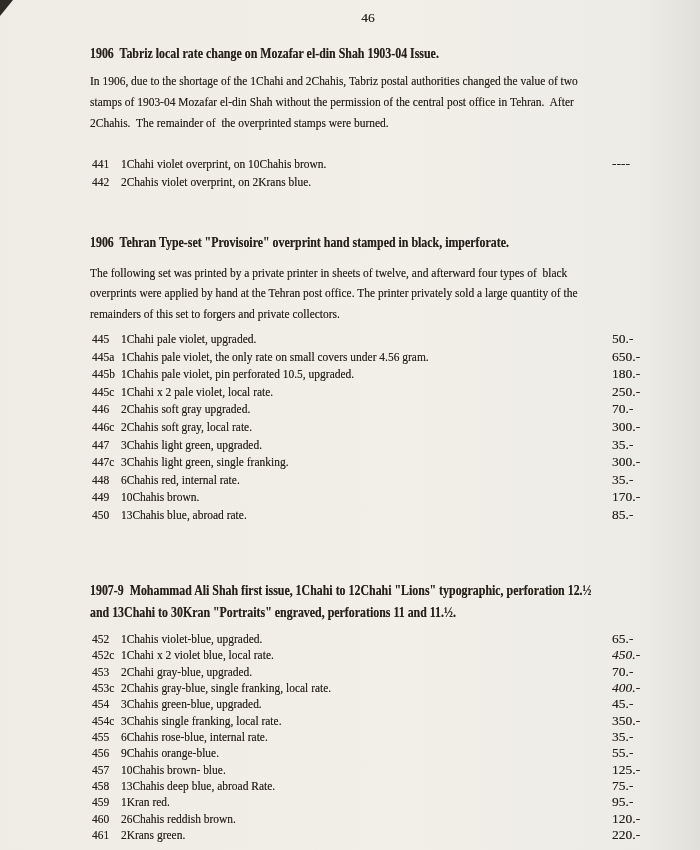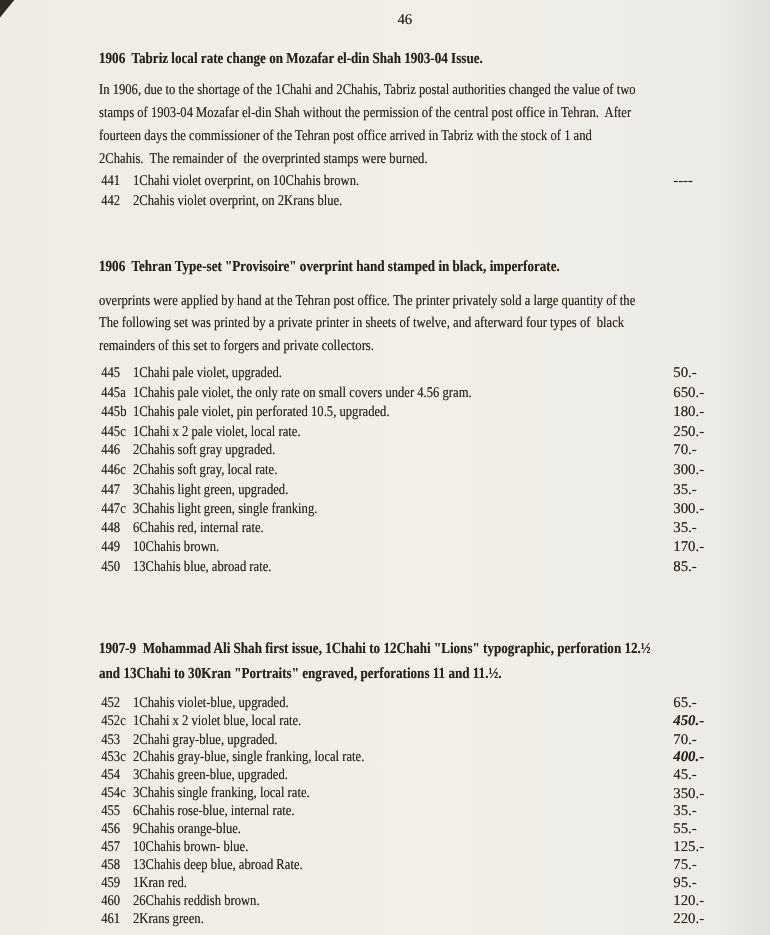"fourteen days the commissioner of" div.tline { html: <div><span>fourteen days the commissioner of the Tehran post office arrived in Tabriz with the stock of 1 and</span></div> -> none }
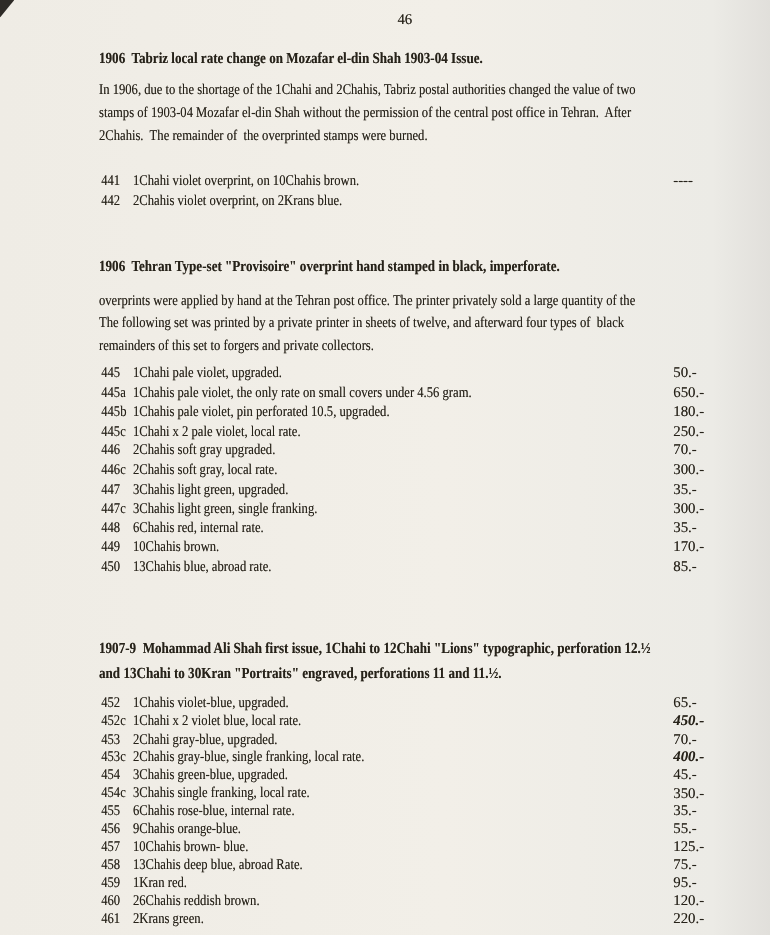"overprints were applied by hand" div.tline { order: before "The following set was printed" -> after "The following set was printed" }
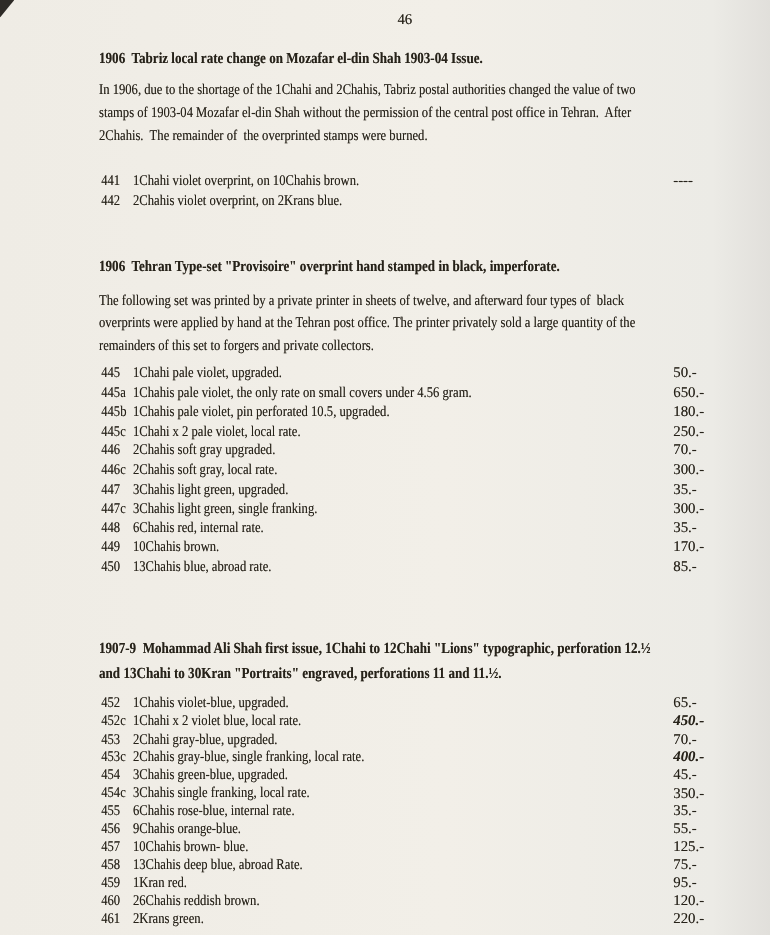"450.-" .italic { font-weight: bold -> none }
